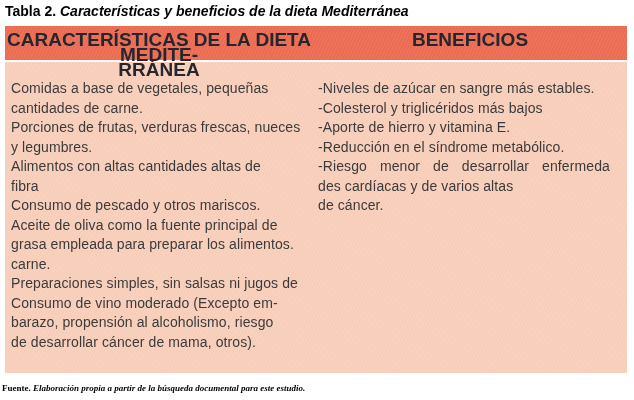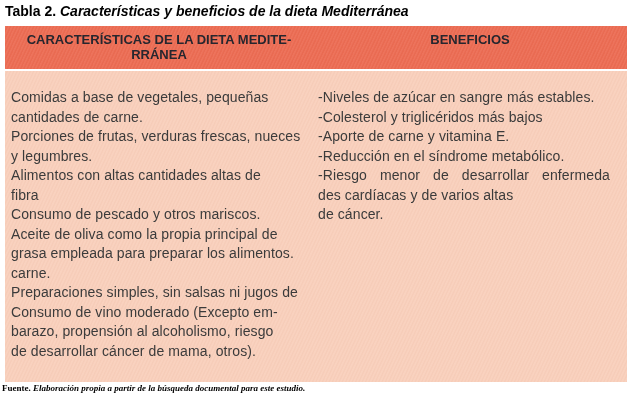"CARACTERÍSTICAS DE LA DIETA MEDITE-" .t-head { font-size: 13px -> 19px; height: 43px -> 34px }
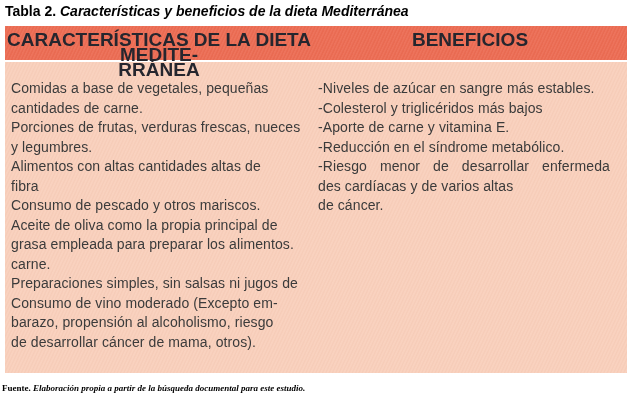"-Aporte de carne y vitamina" div.cell-line { text: carne -> hierro }
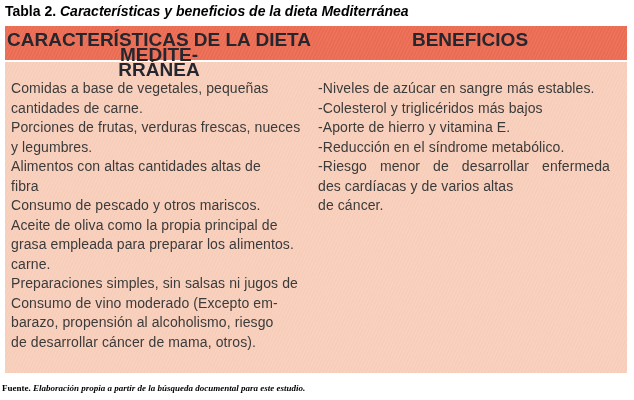"Aceite de oliva como la" div.cell-line { text: propia -> fuente }
